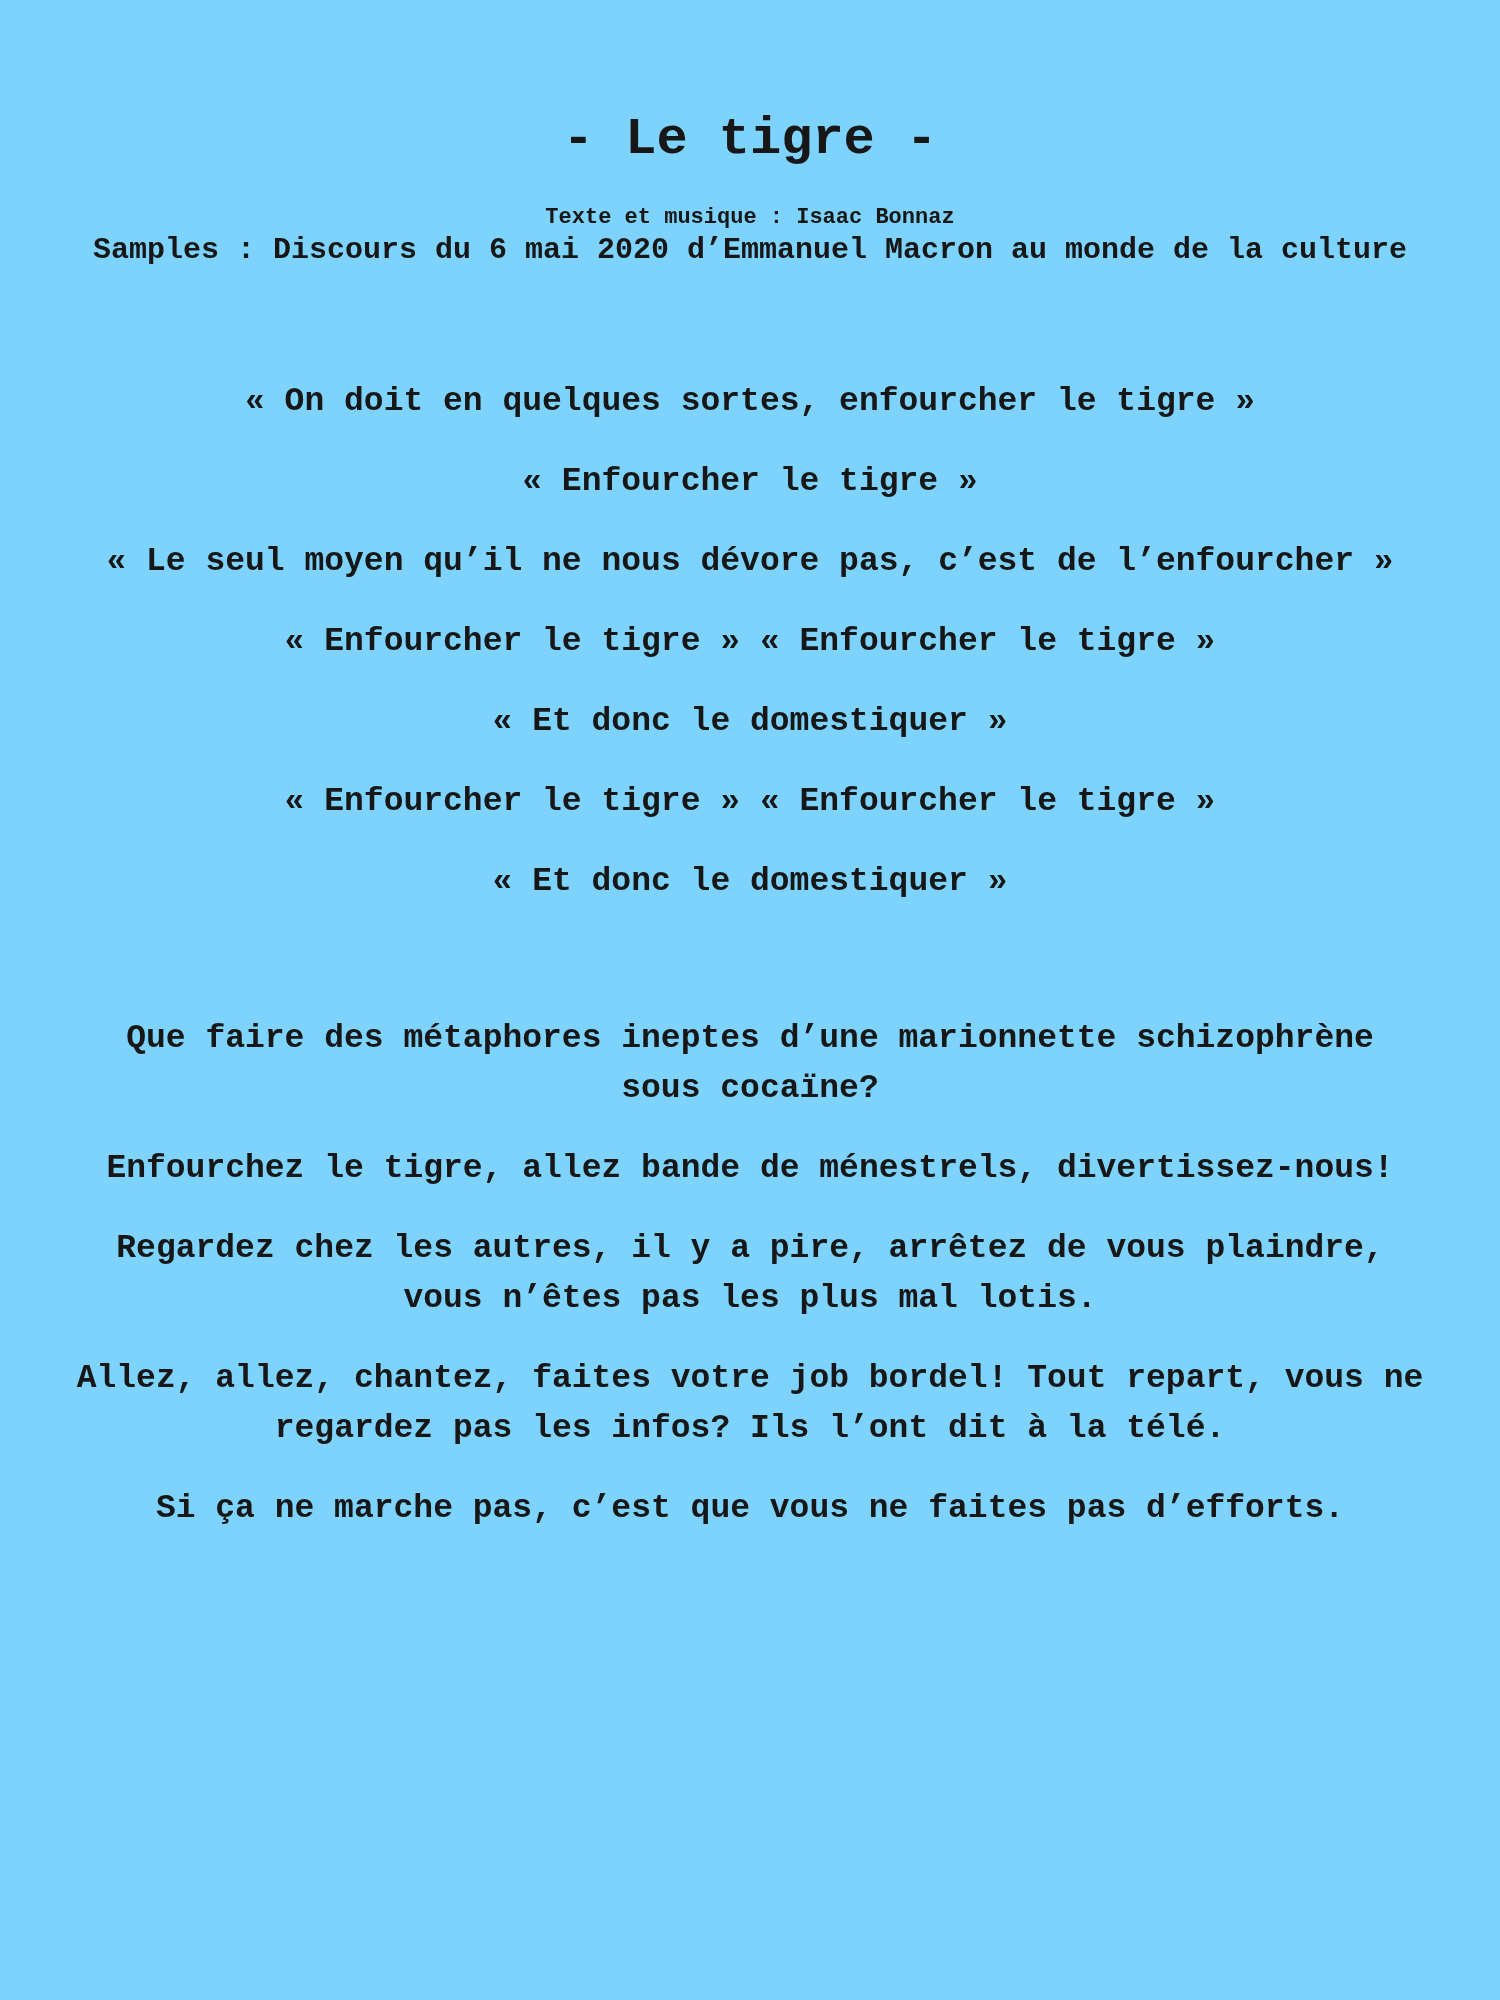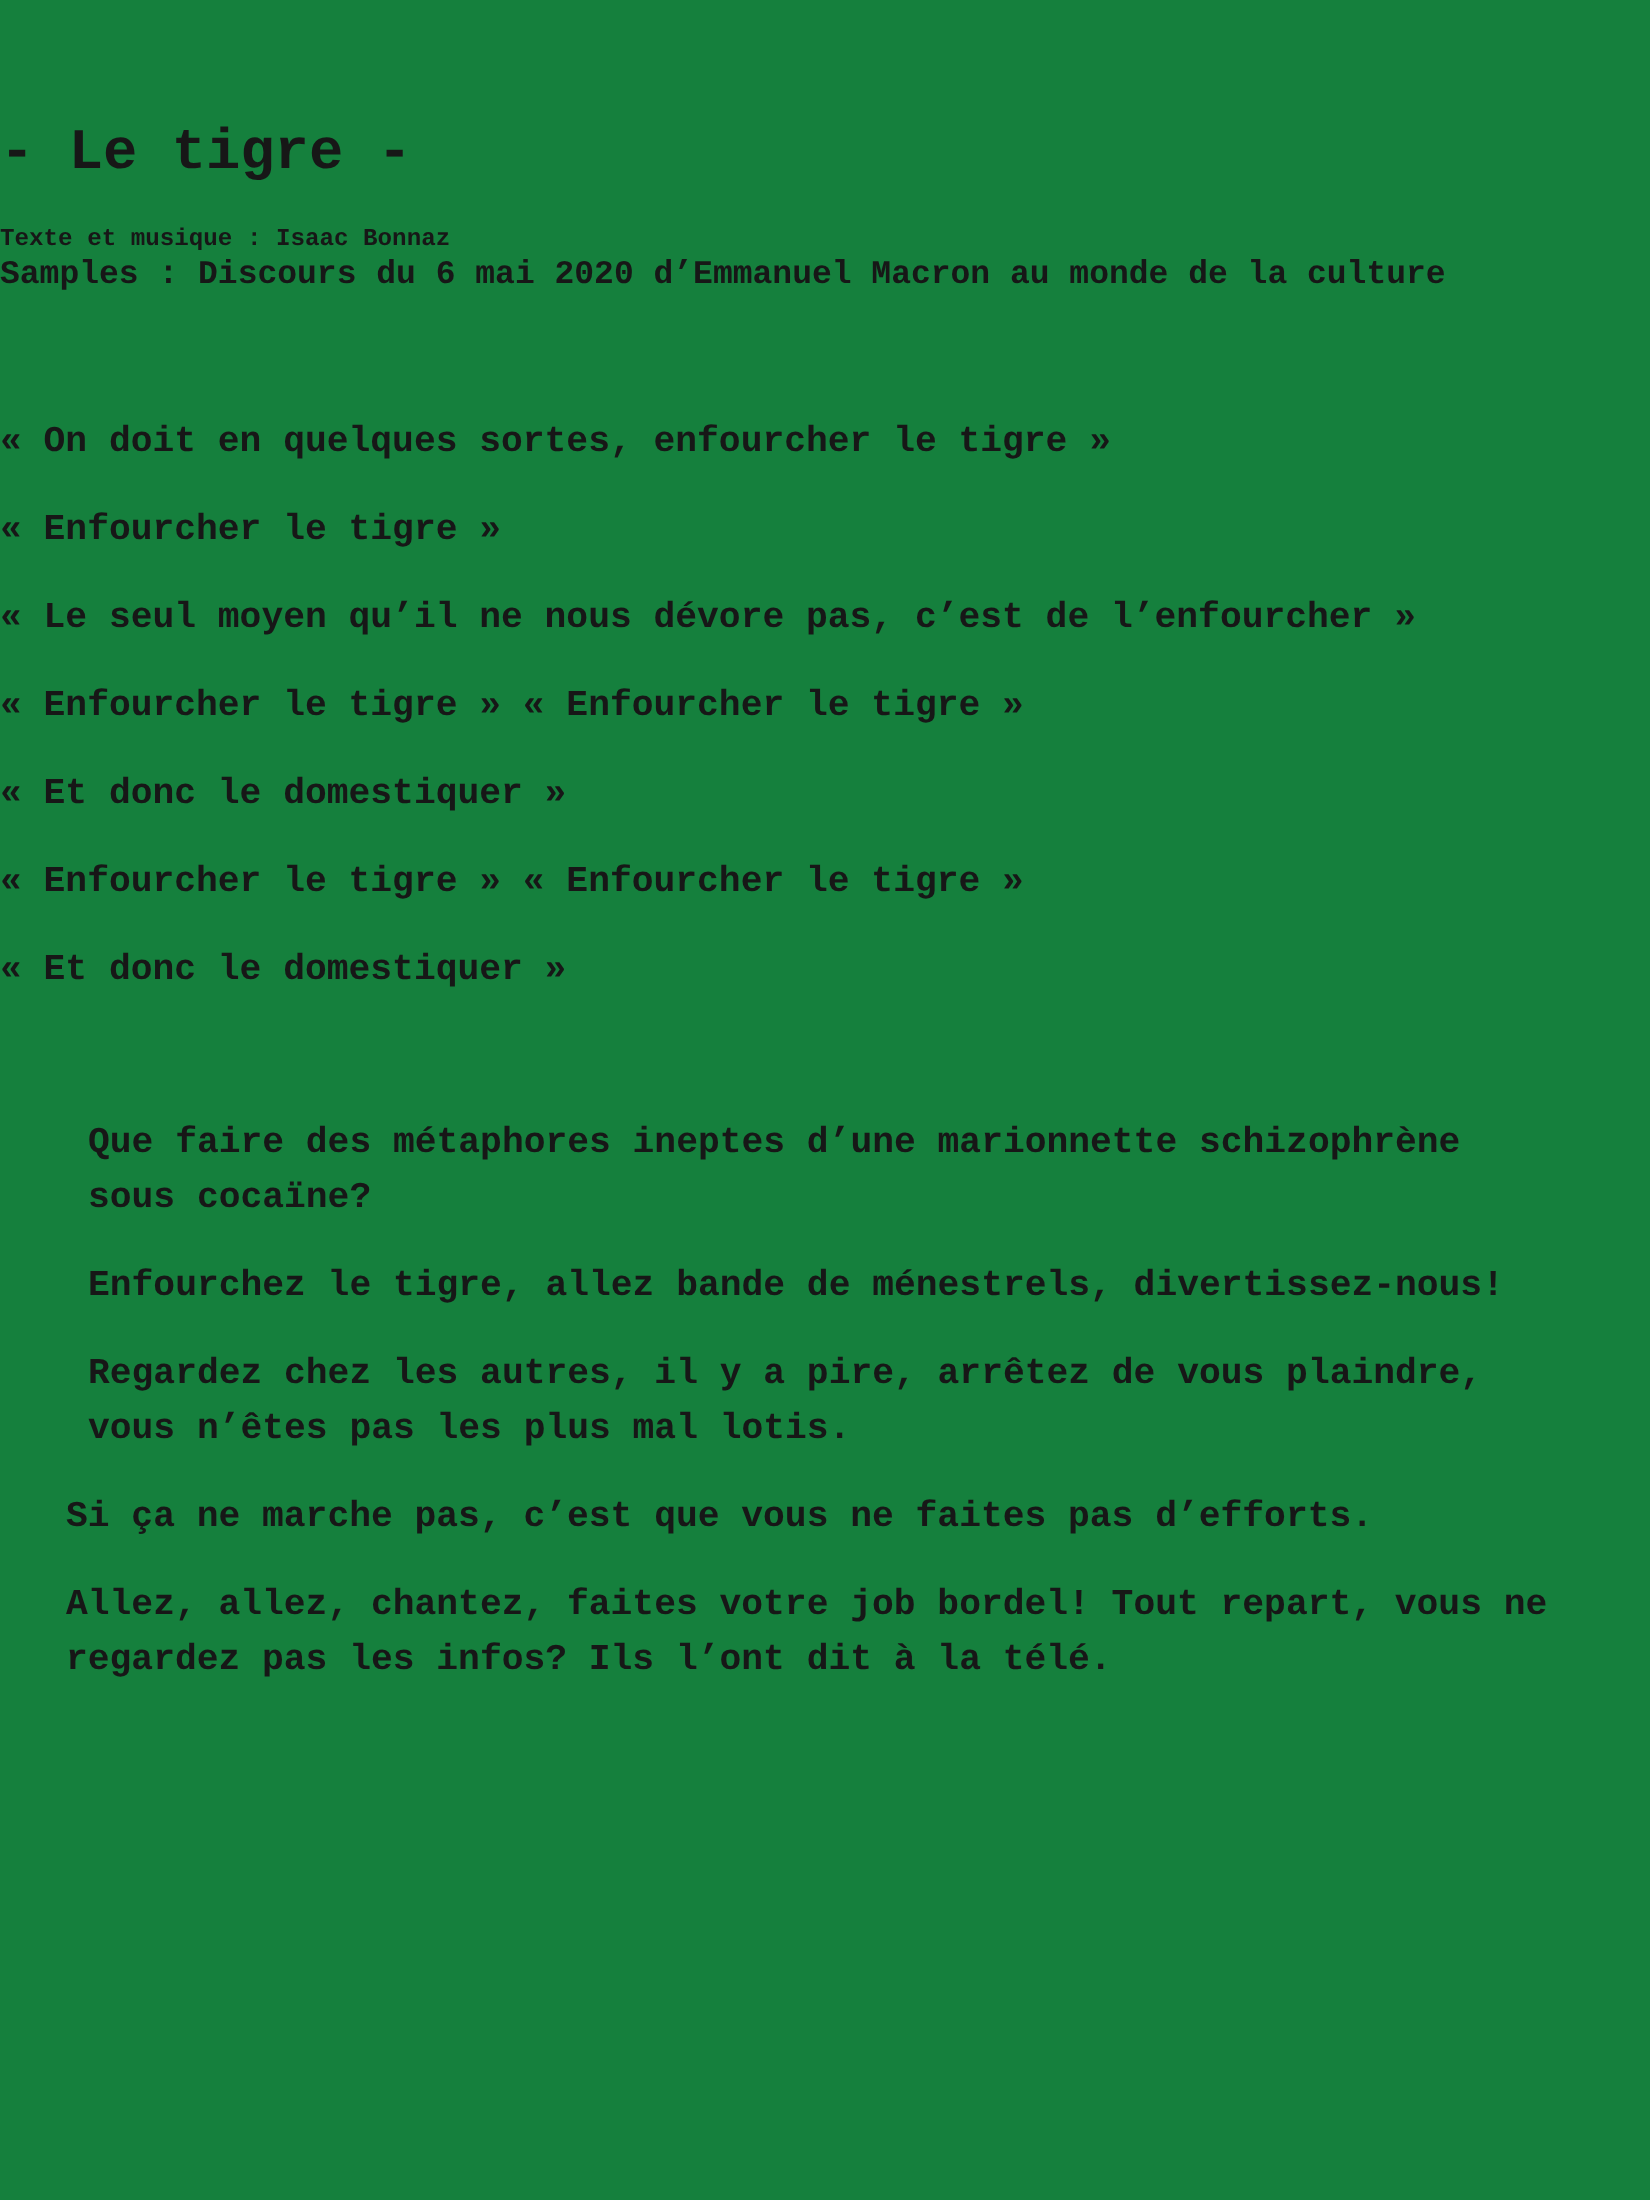"- Le tigre -" .page { background: #15803d -> #7dd3fc; text-align: left -> center }
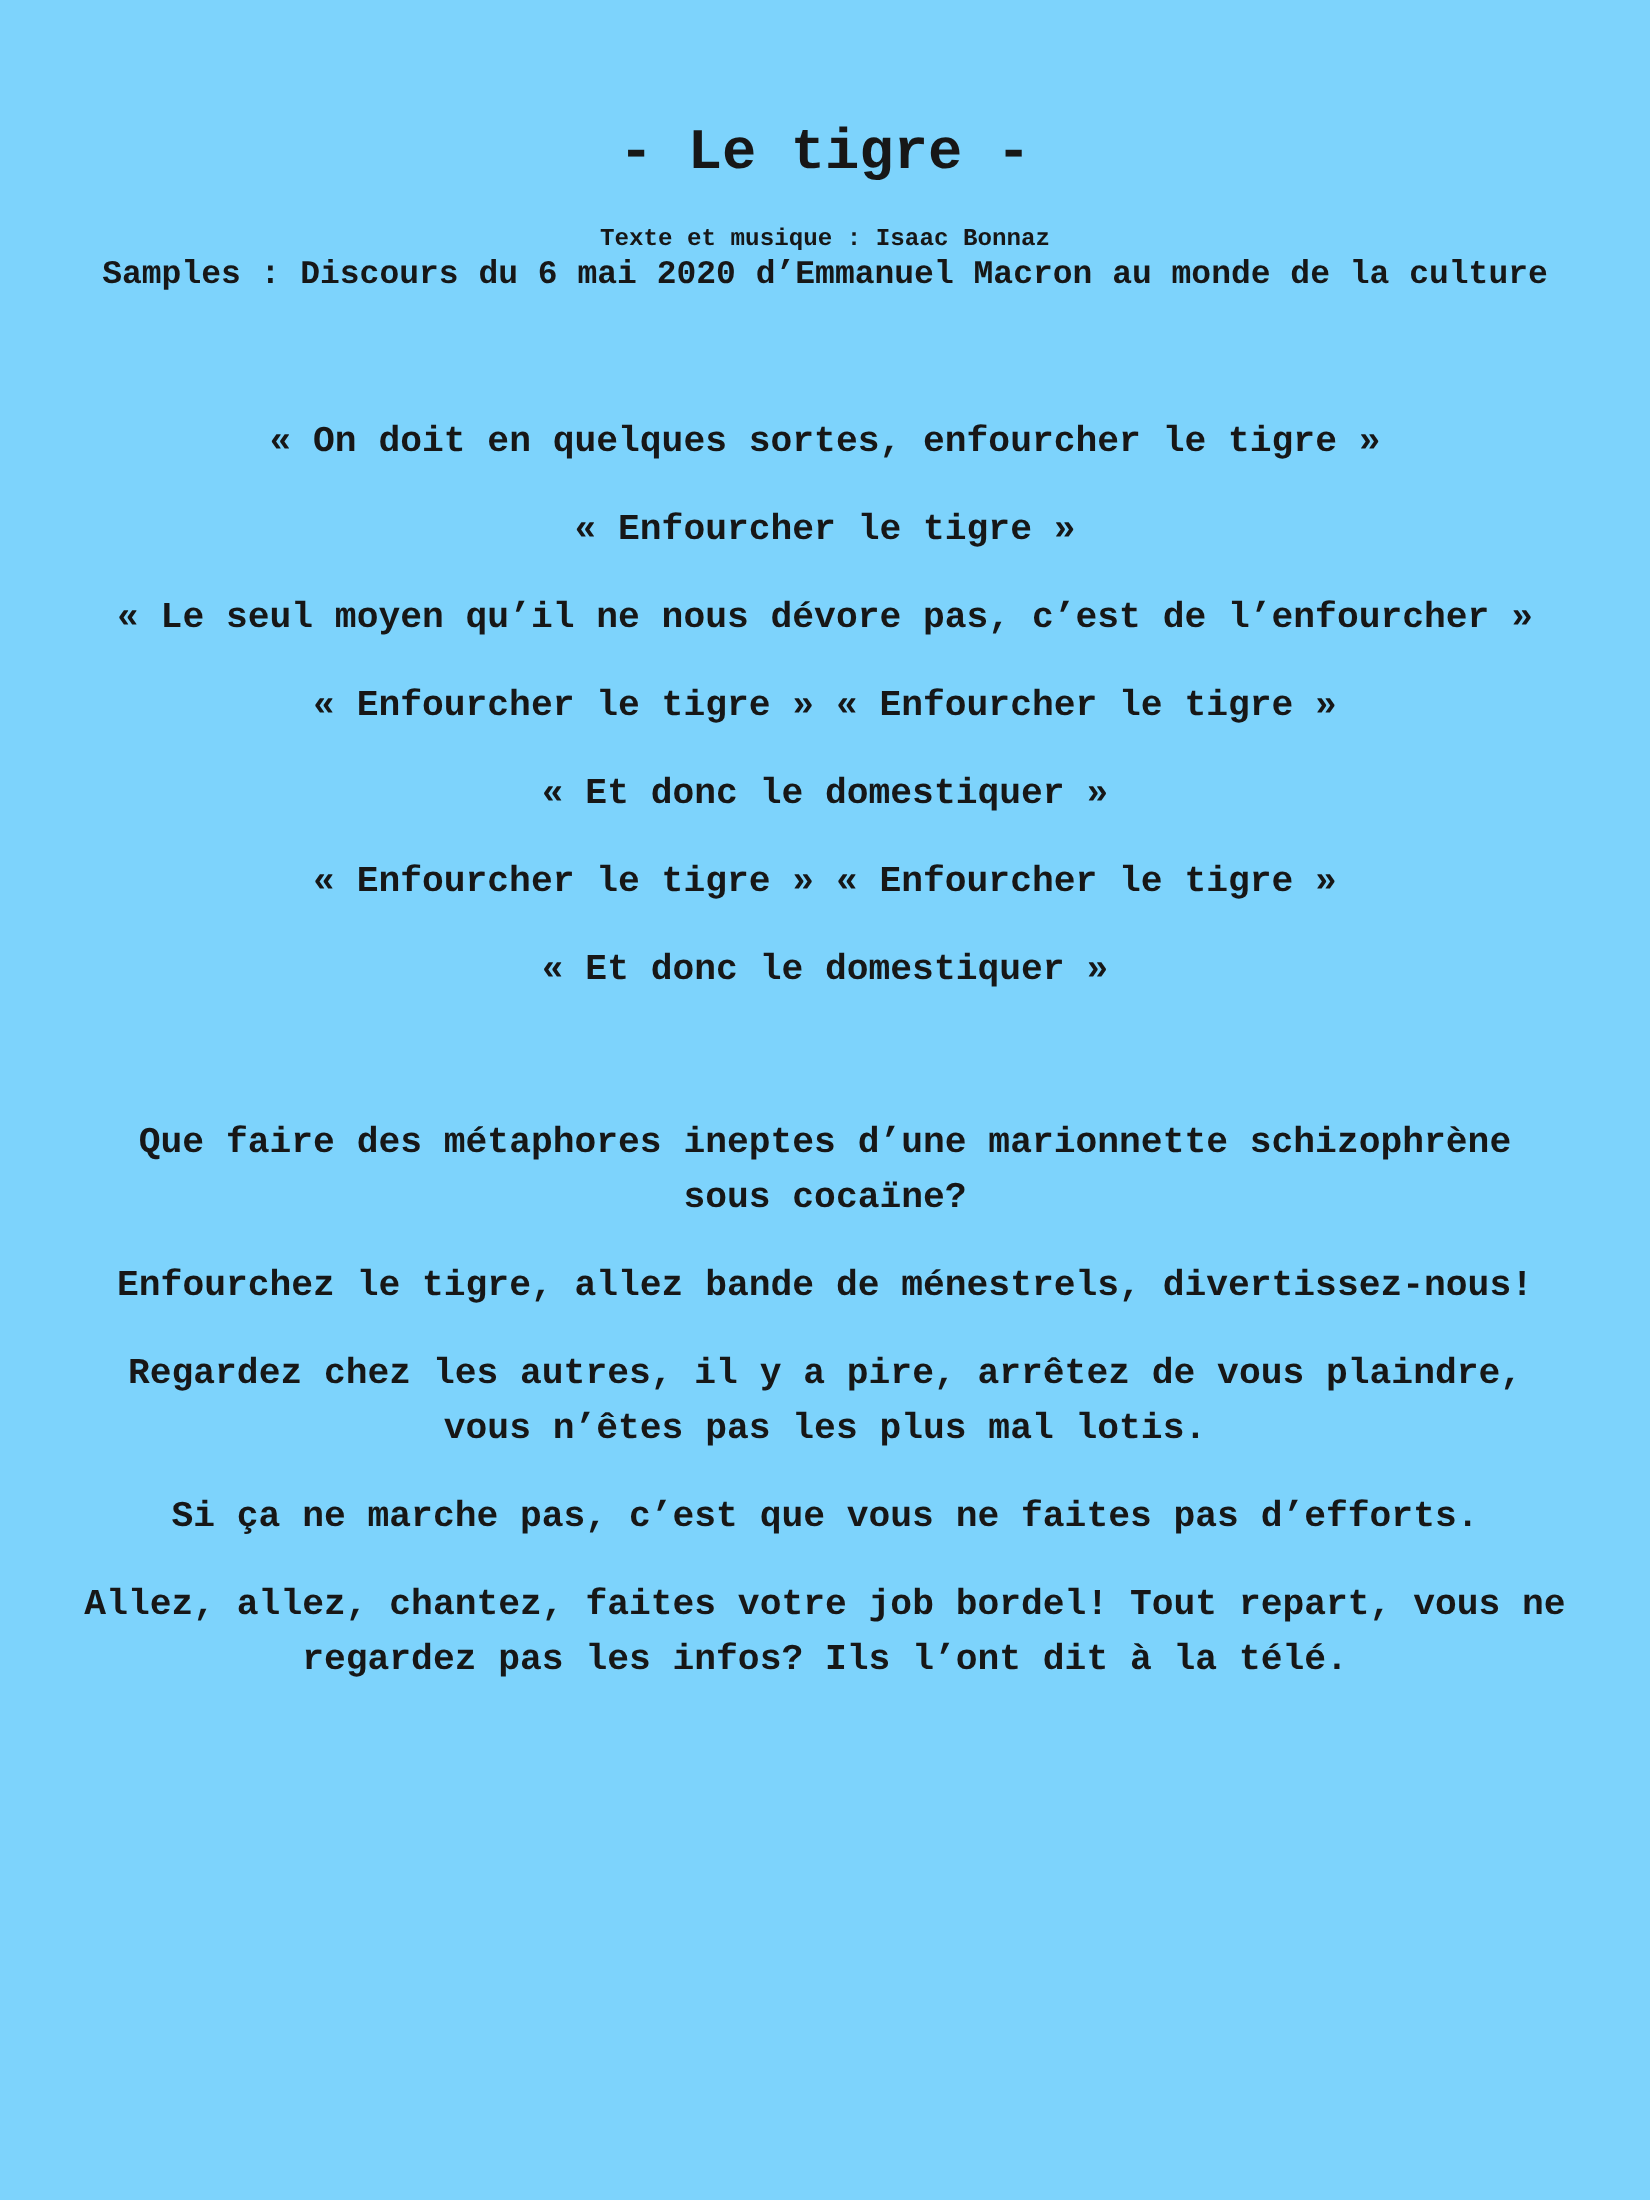"Si ça ne marche pas," p { order: before "Allez, allez, chantez, faites votre" -> after "Allez, allez, chantez, faites votre" }
